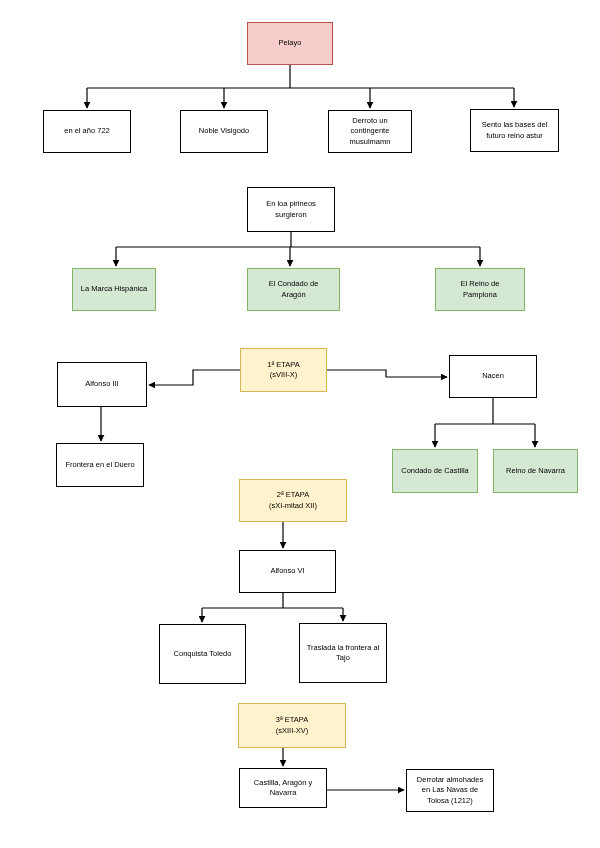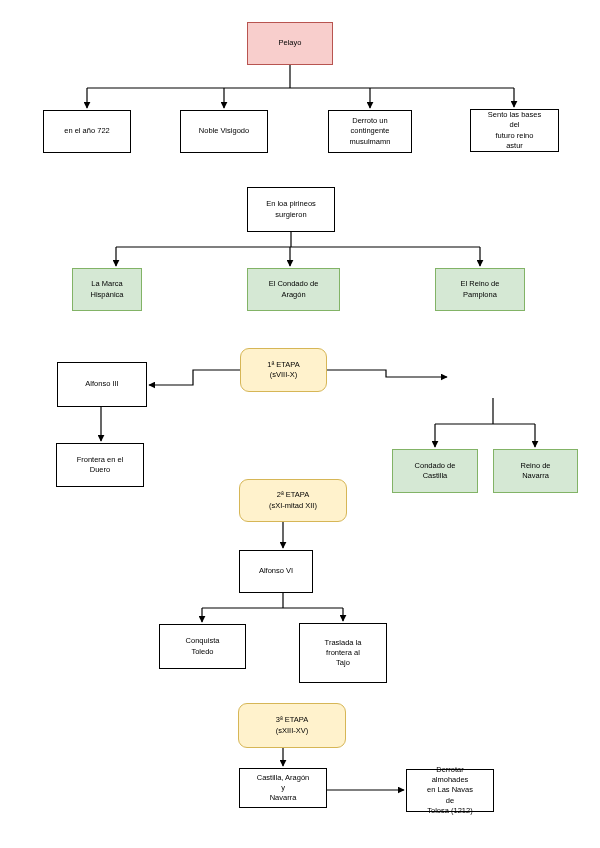"Pelayo" .node { padding: 1px 16px -> 1px 2px }
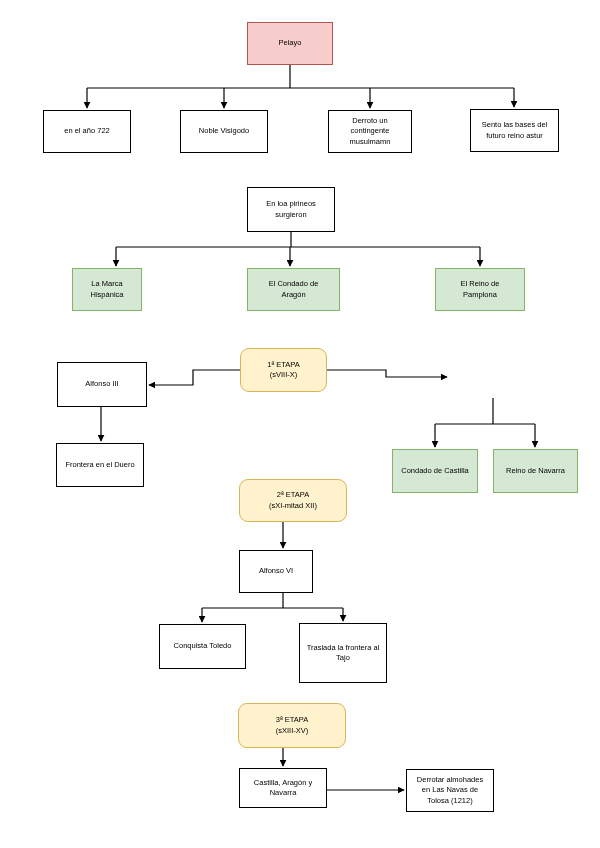"La Marca Hispánica" div.node { width: 70px -> 84px }
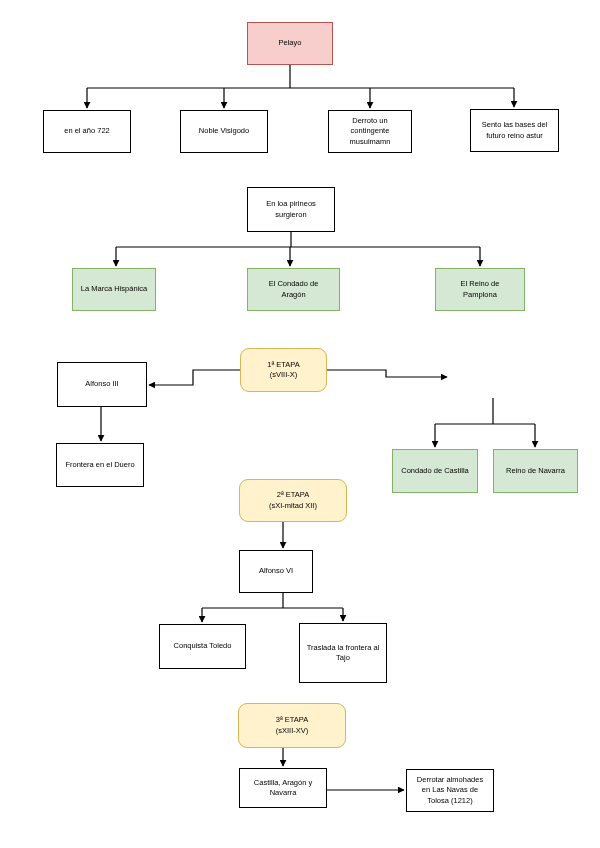"1ª ETAPA" .node.yellow { border-radius: 9px -> none }
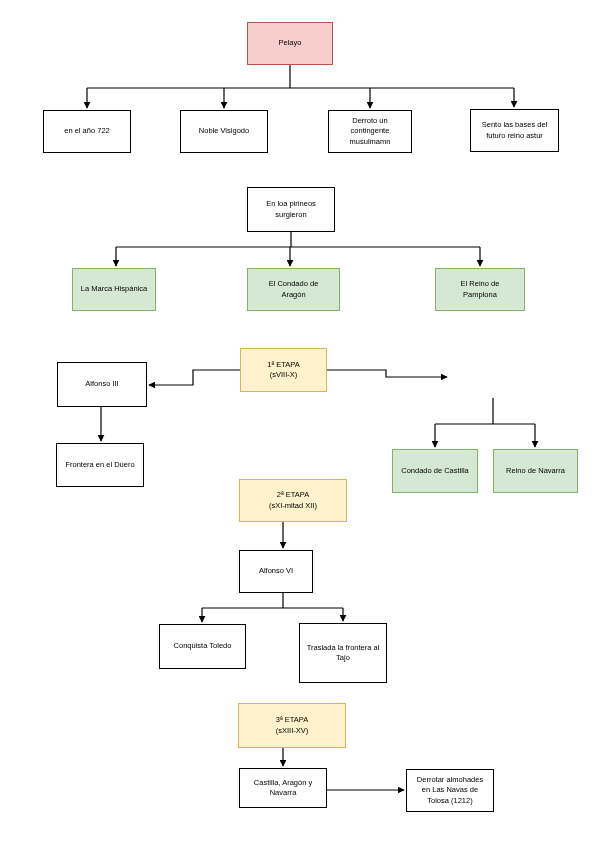"Nacen" div.node { html: none -> <div>Nacen</div> }
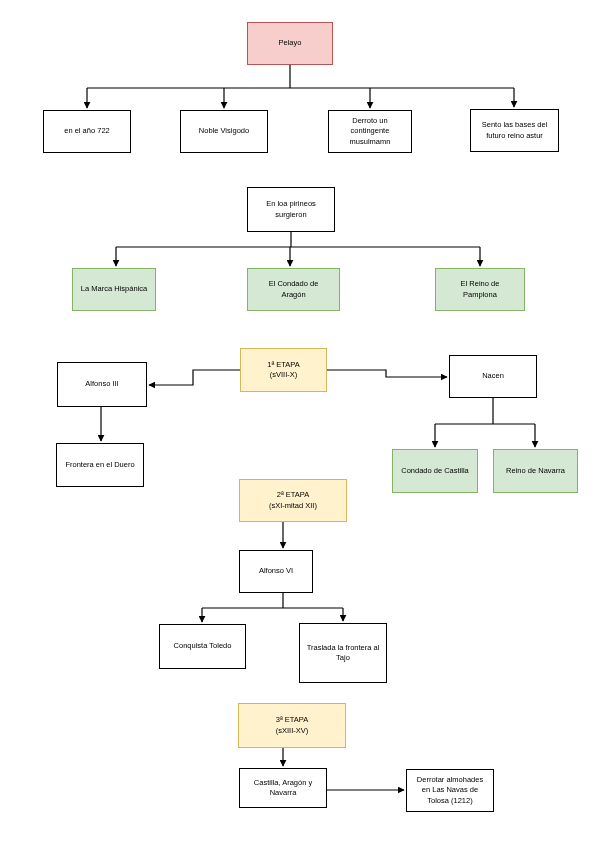"Alfonso VI" div.node { width: 74px -> 97px }
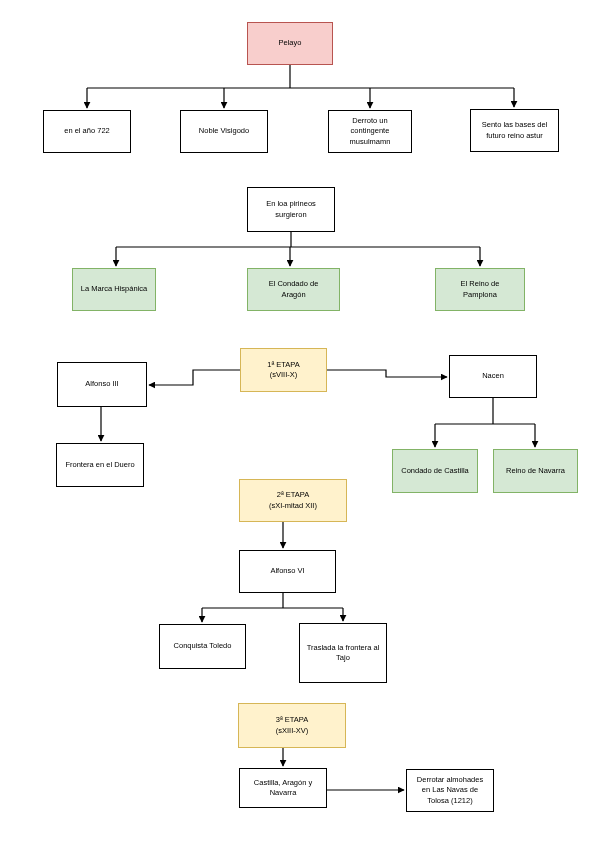"Conquista Toledo" div.node { height: 45px -> 60px }
